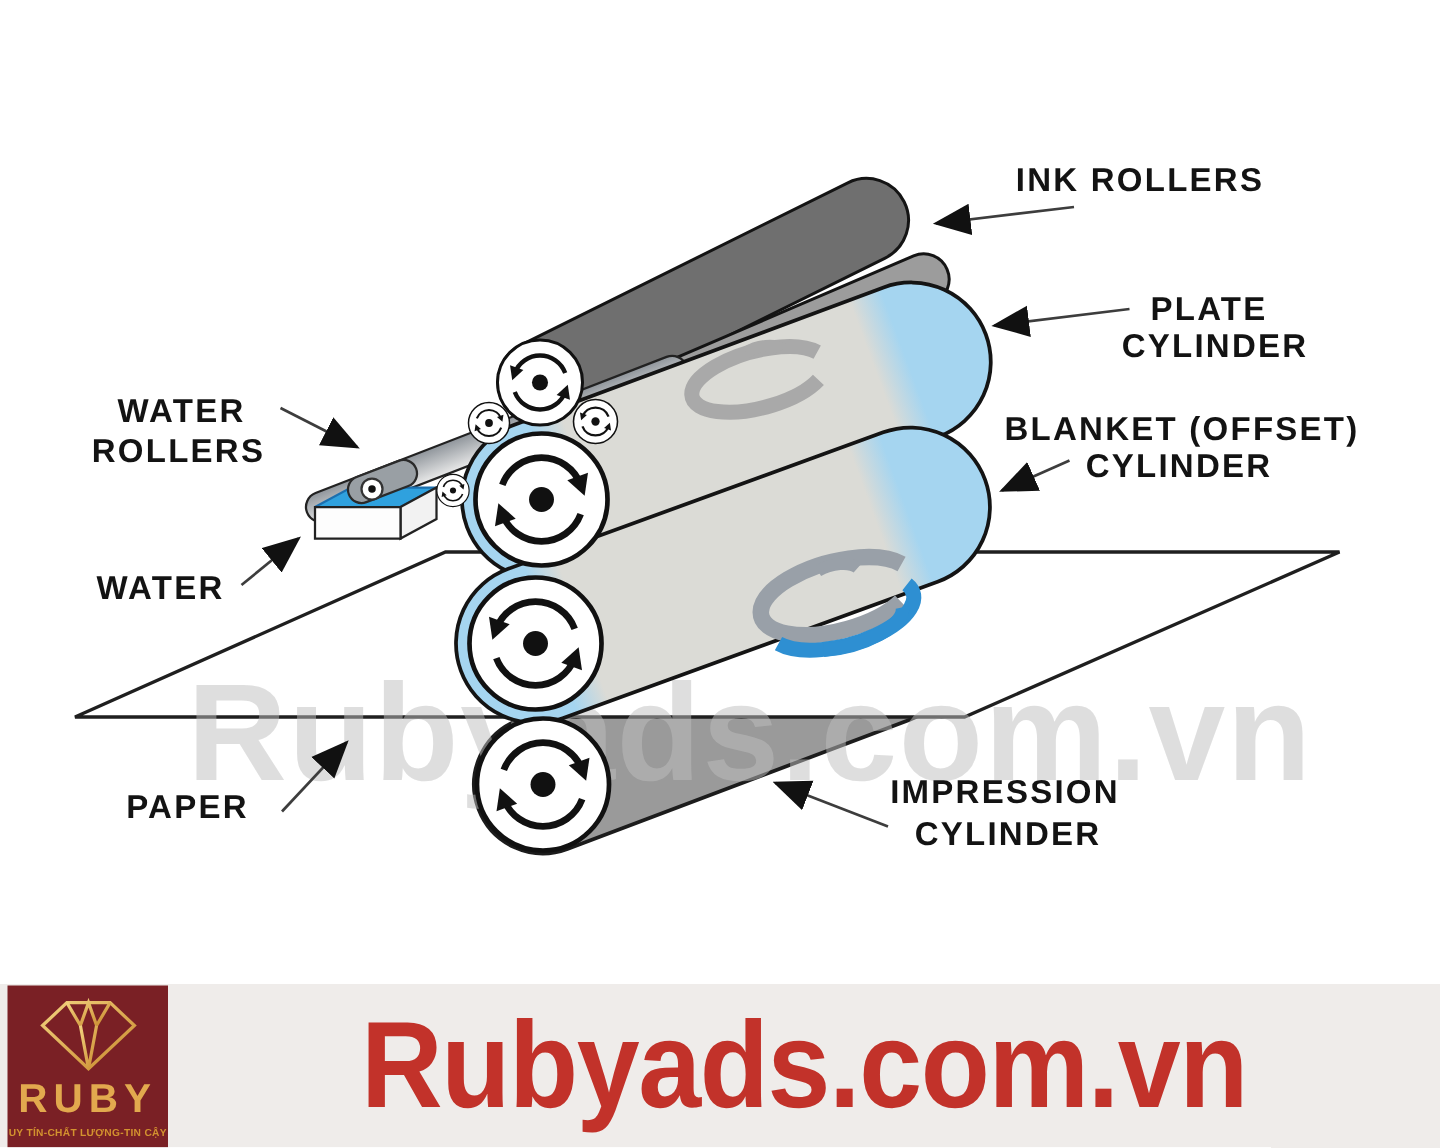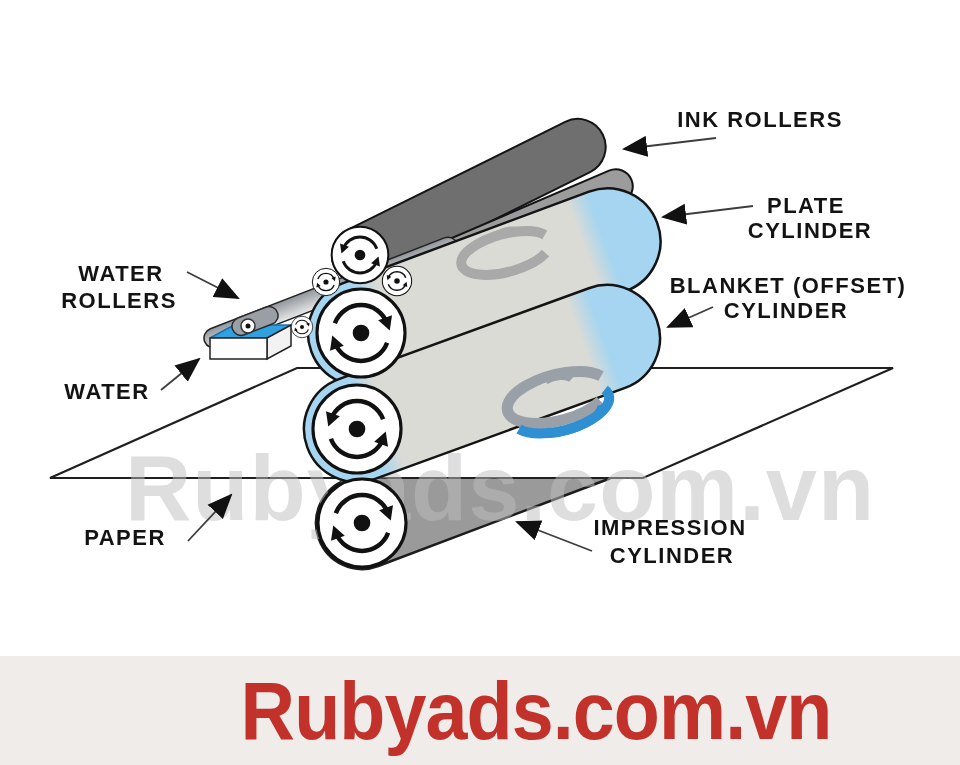"RUBY" div { html: none -> <div> <svg> <defs> <linearGradient> <stop></stop> <stop></stop> </linearGradient> </defs> <g> <path></path> <path></path> <path></path> <path></path> </g> </svg> <div>RUBY</div> <div>UY TÍN-CHẤT LƯỢNG-TIN CẬY</div> </div> }
